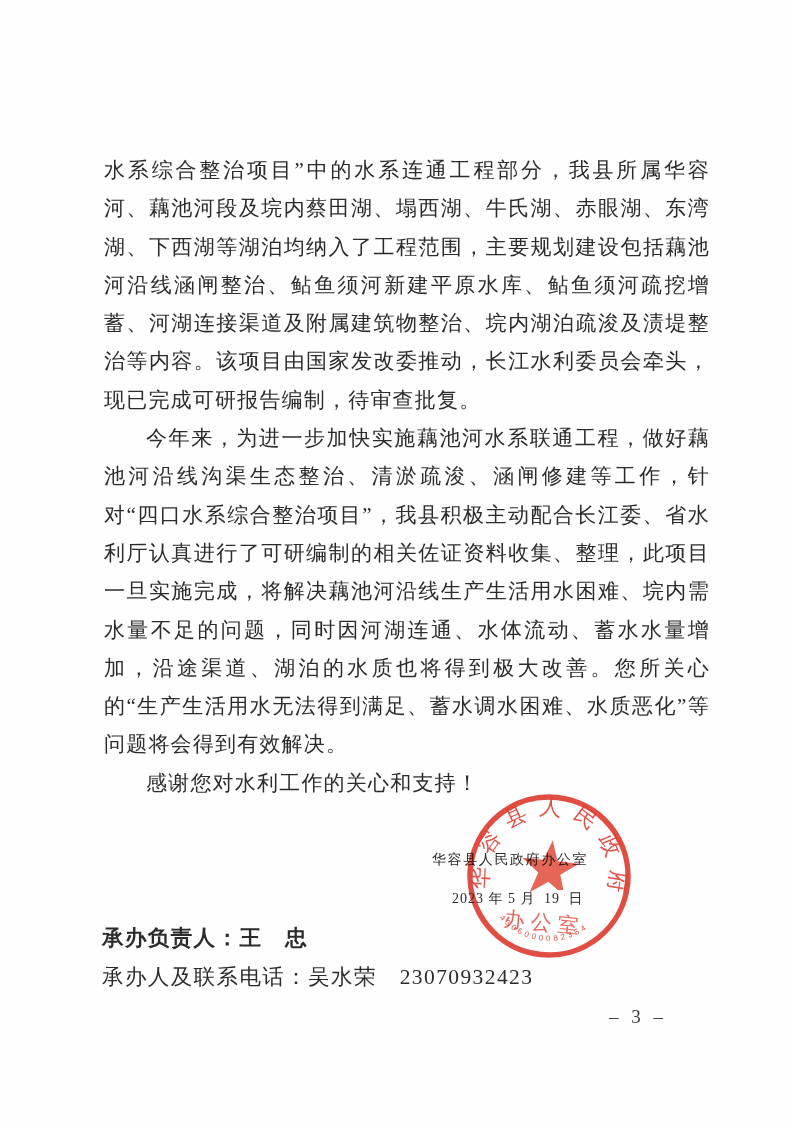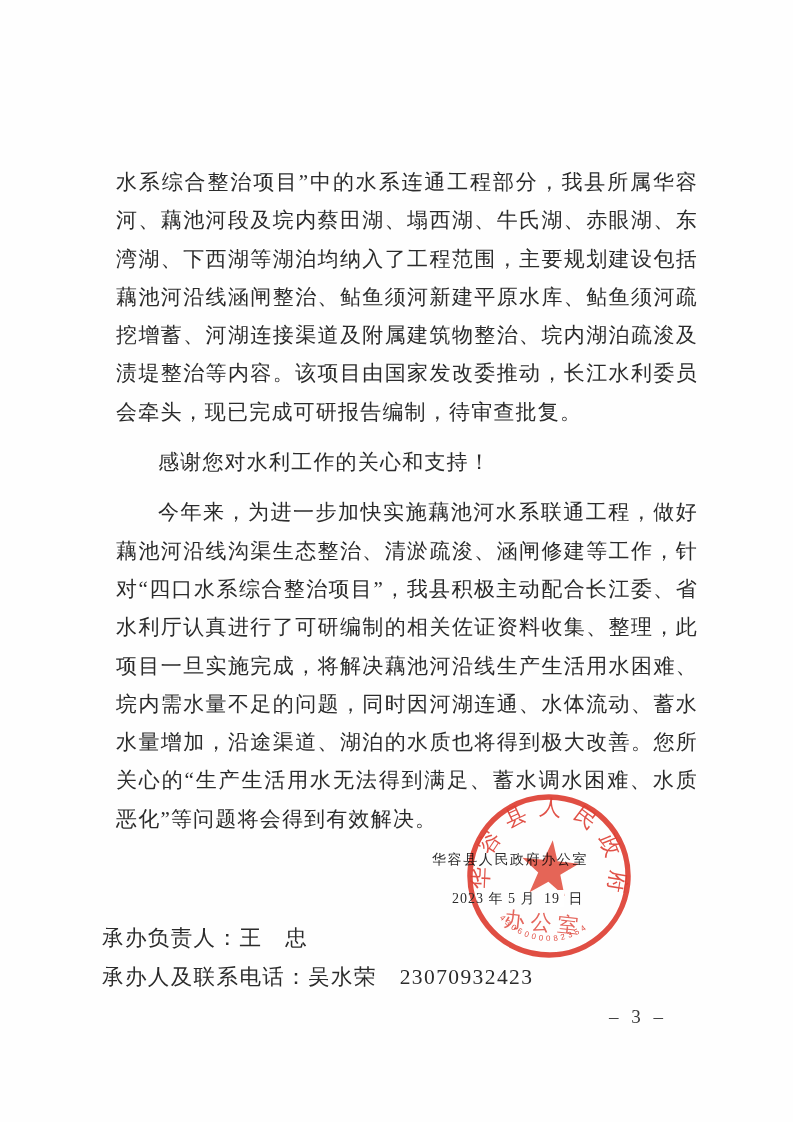"水系综合整治项目”中的水系连通工程部分，我县所属华容河、藕池河段及垸内蔡田湖、塌" .body-text p { margin: 12px -> 0 }
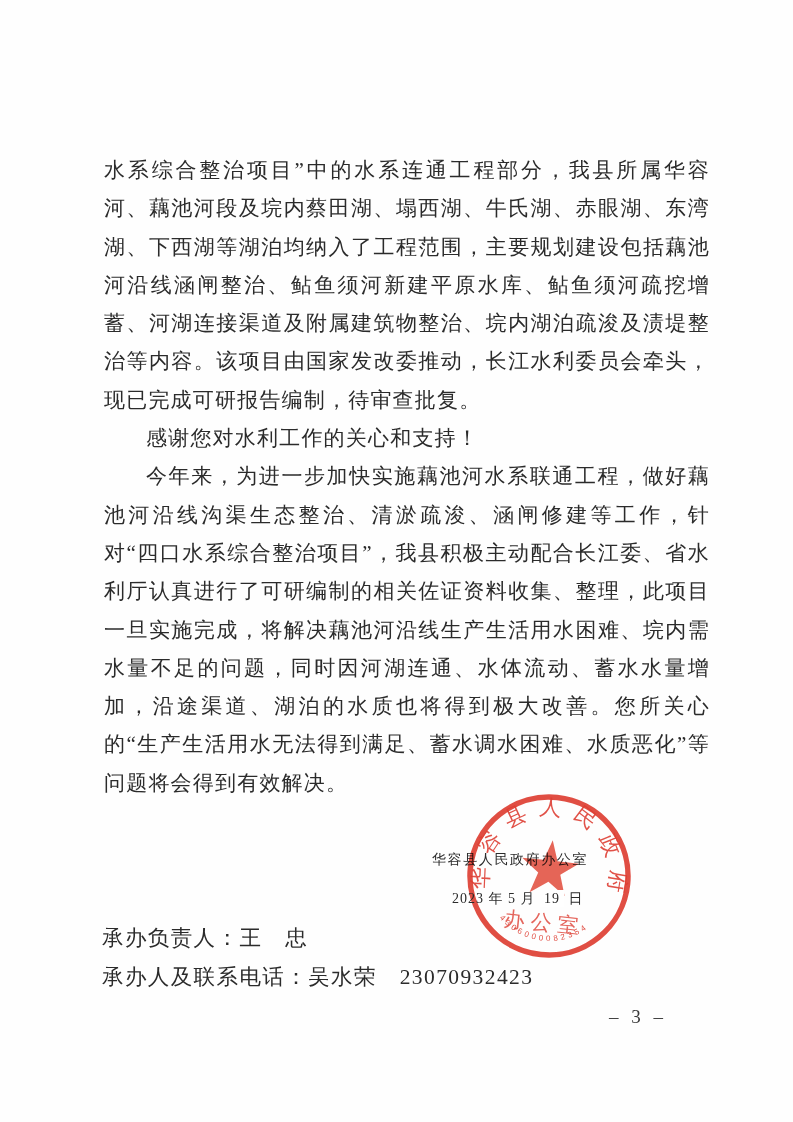"感谢您对水利工作的关心和支持！" p.indent { order: before "今年来，为进一步加快实施藕池河水系联通工程，做好藕池河沿线沟渠生态整治、清淤疏浚" -> after "今年来，为进一步加快实施藕池河水系联通工程，做好藕池河沿线沟渠生态整治、清淤疏浚" }
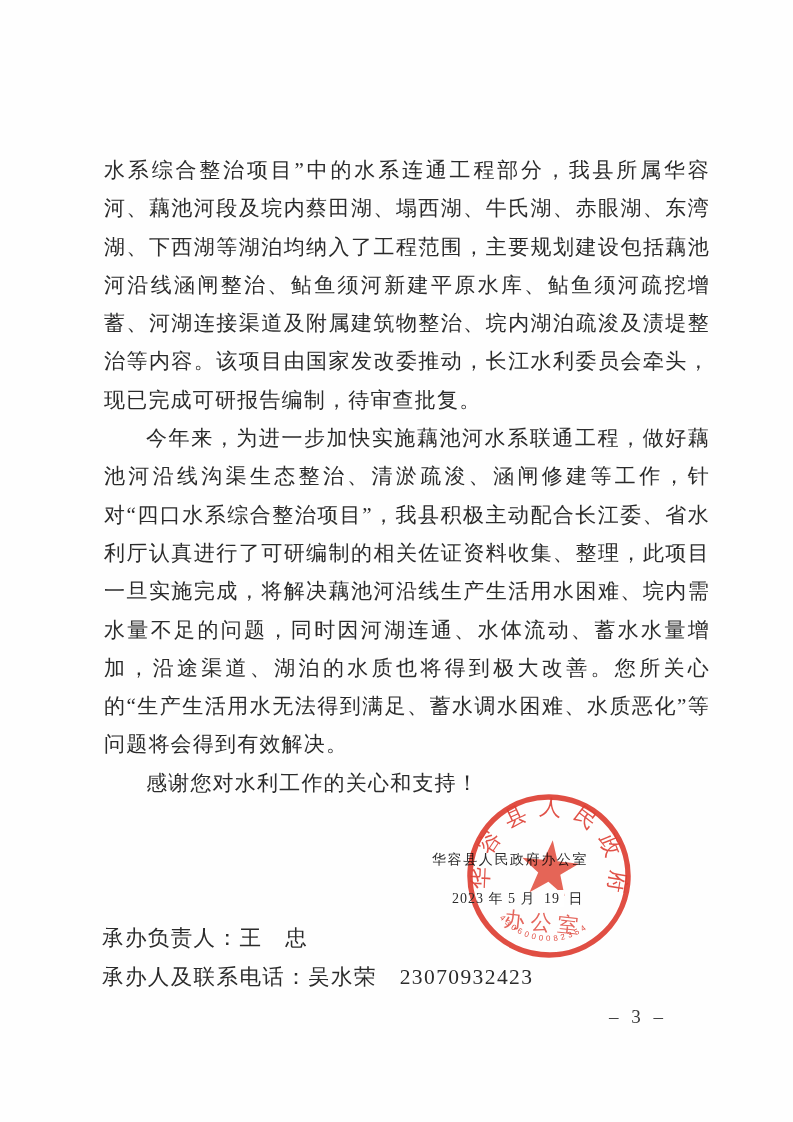"承办负责人：王 忠" .footer-line.l1 { font-weight: none -> bold }
